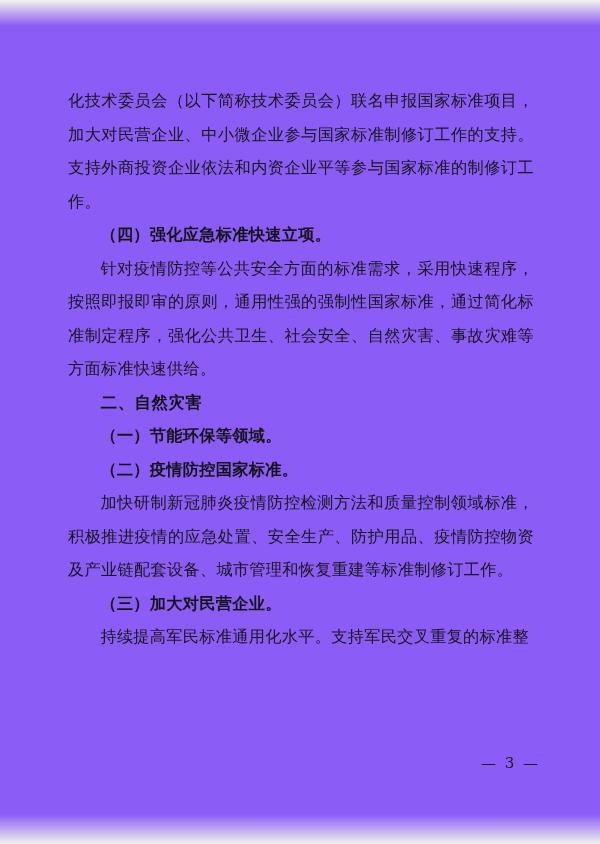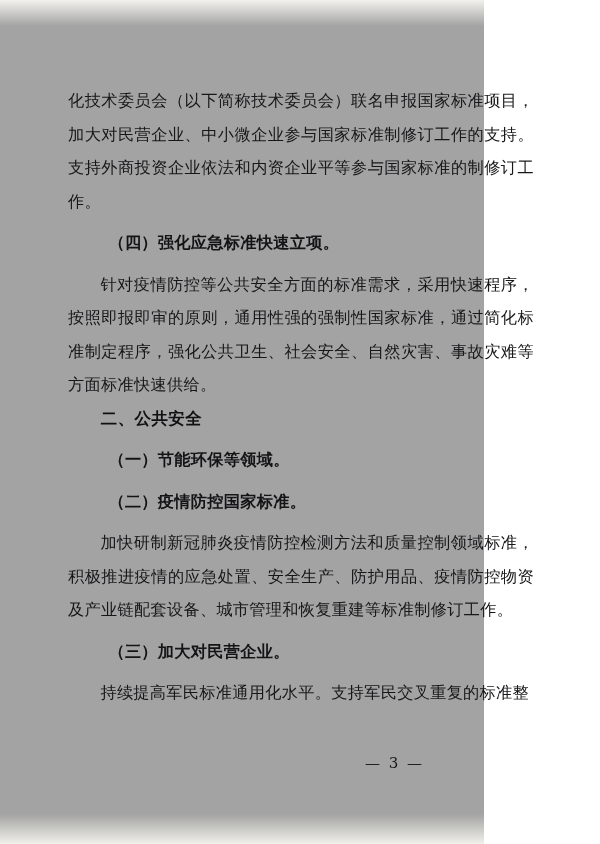"化技术委员会（以下简称技术委员会）联名申报国家标准项目，加大对民营企业、中小微企" .page { background: #a3a3a3 -> #8b5cf6; width: 484px -> 600px }
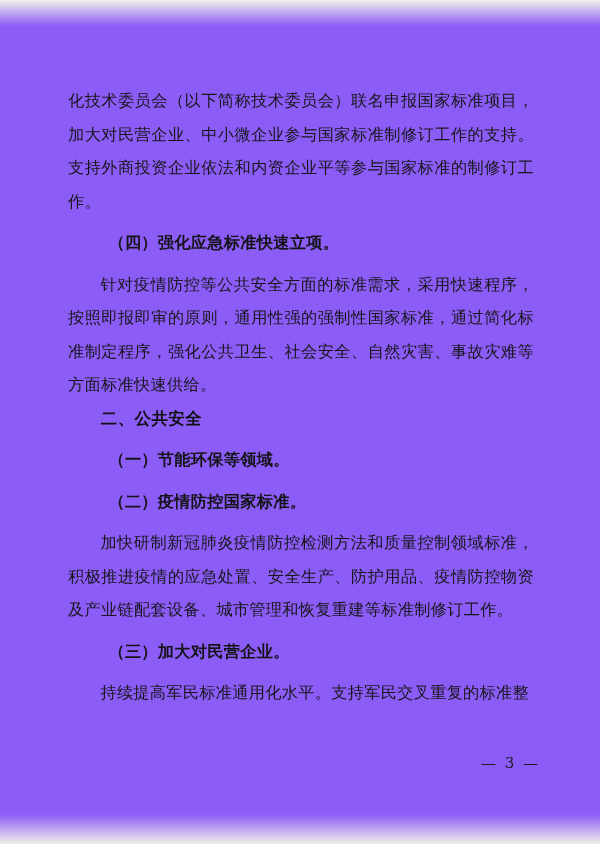"（四）强化应急标准快速立项。" .subheading { margin: 8px -> 0 }
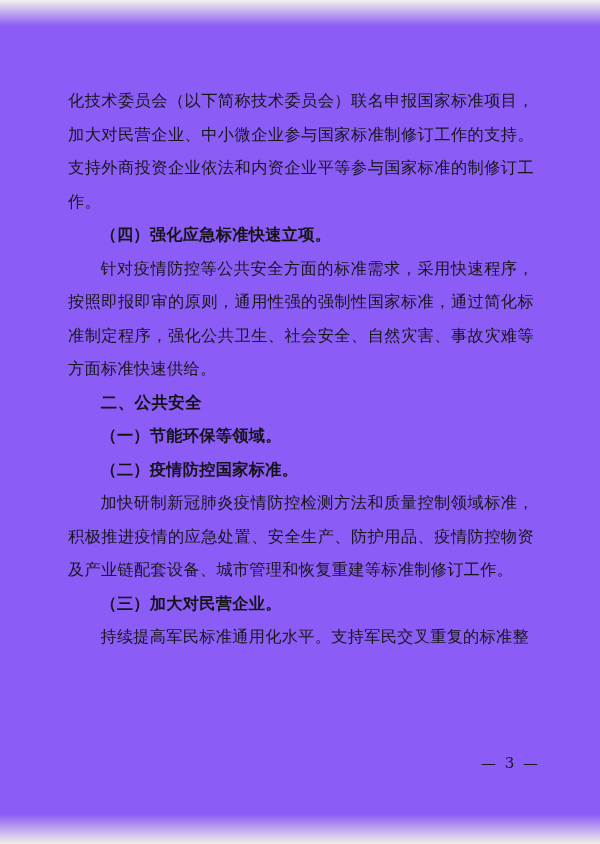"二、公共安全" p.heading { text: 公共安全 -> 自然灾害 }
